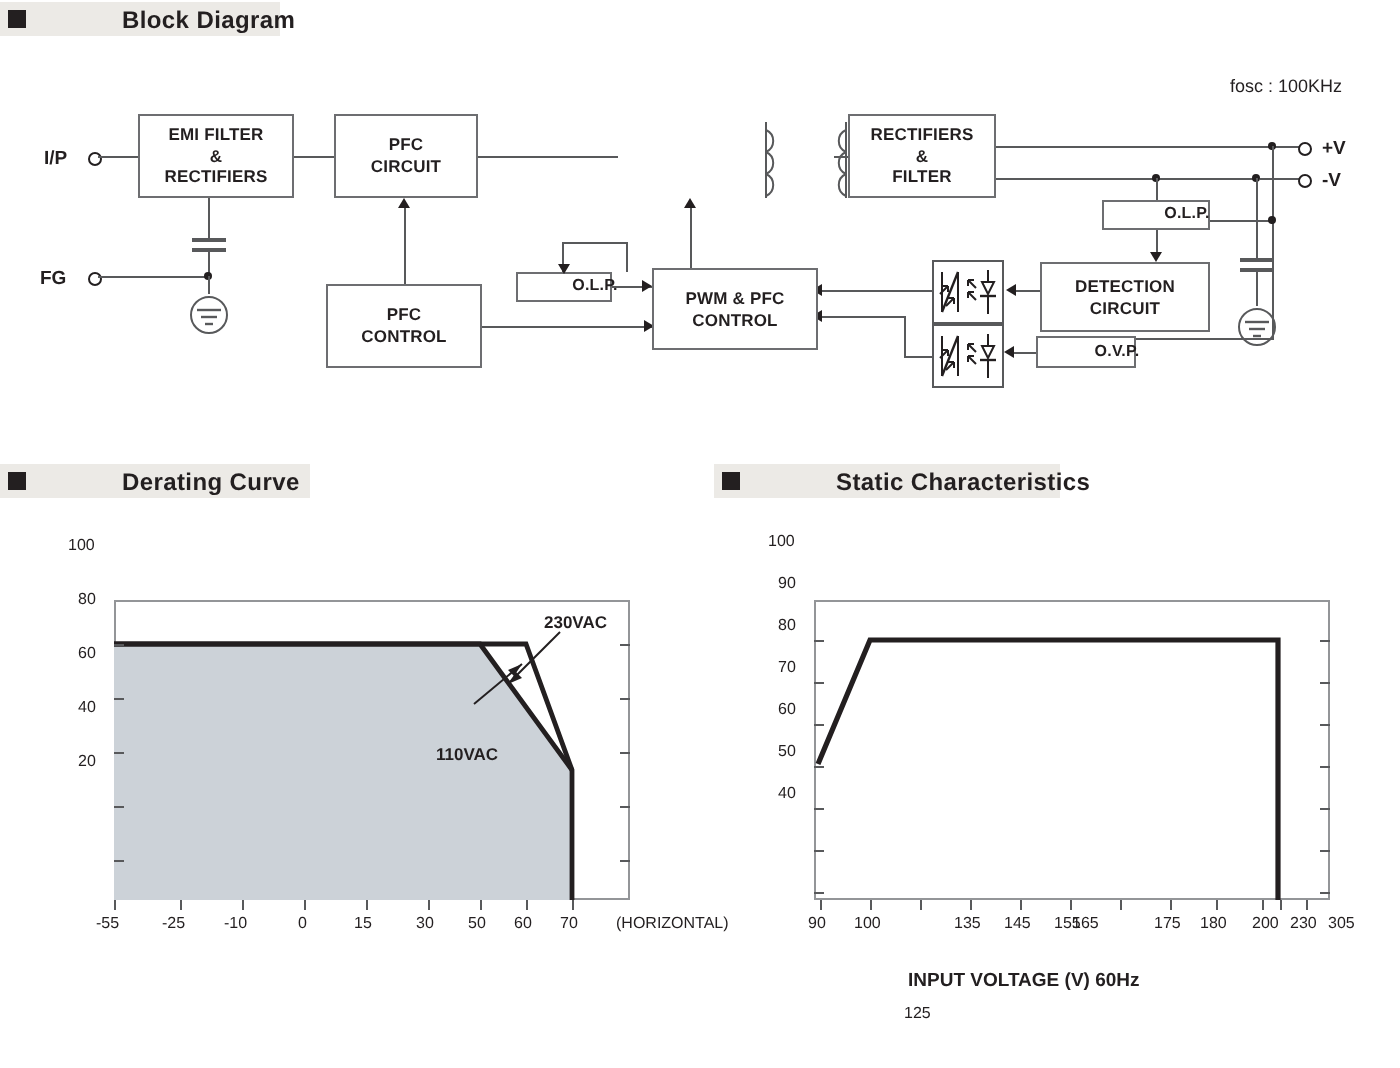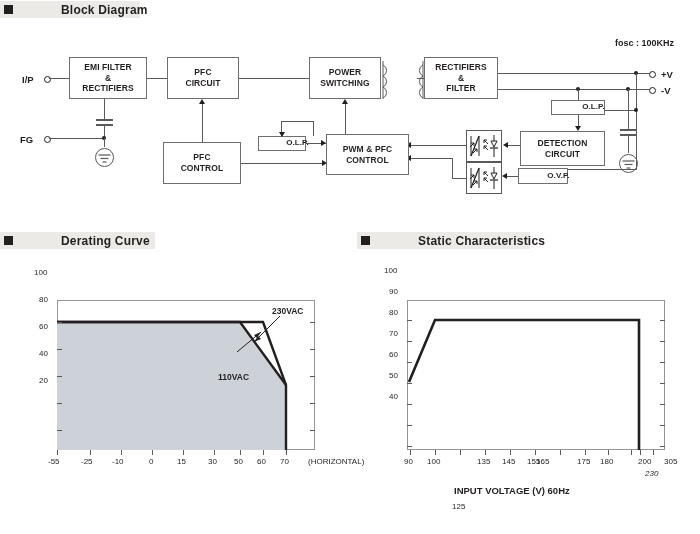"fosc : 100KHz" .lbl { font-weight: bold -> none }
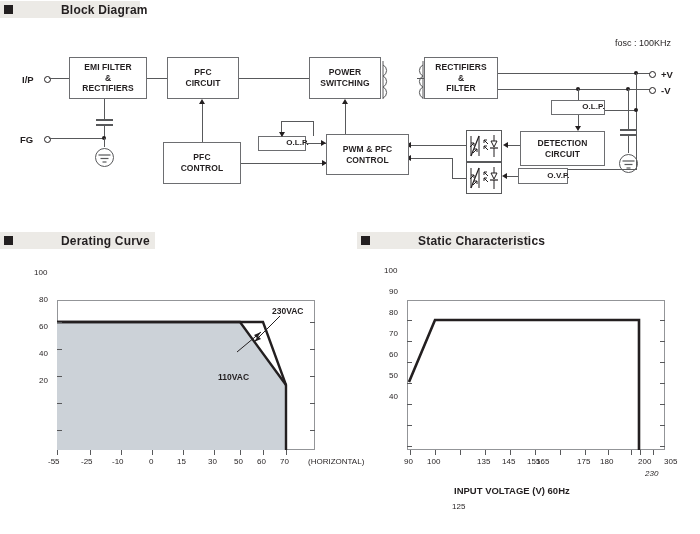"POWER" div.bd-box { html: <div> <span>POWER<br>SWITCHING</span> </div> -> none }
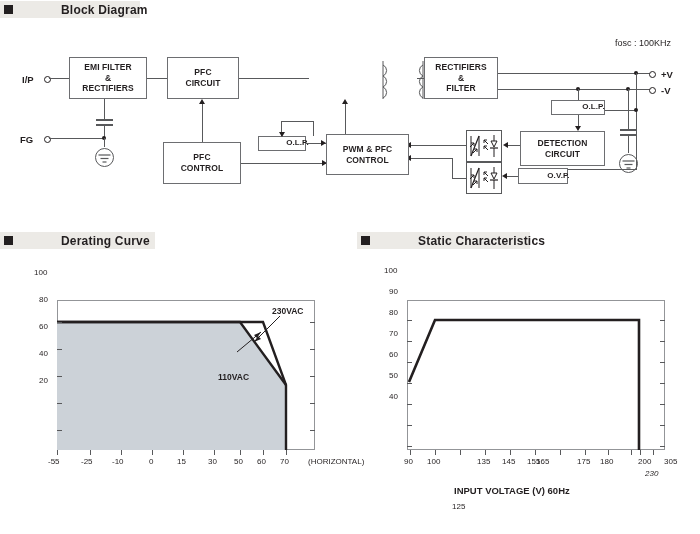"200" div.axis-txt { left: 288px -> 276px }
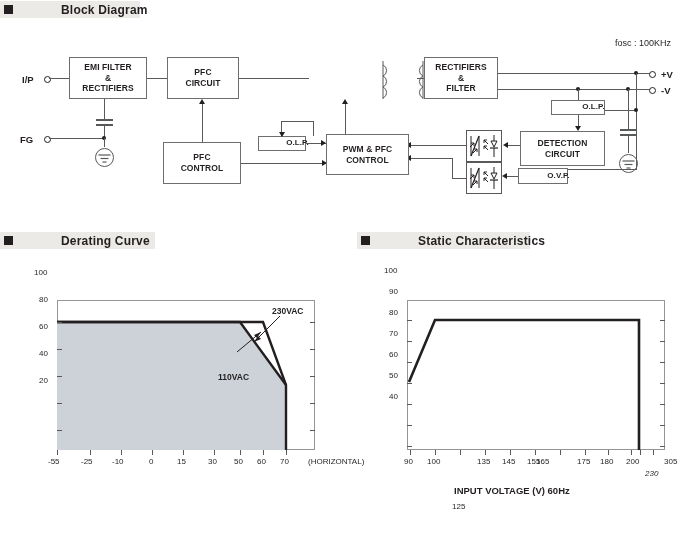"230" div.axis-txt { font-style: italic -> none; top: 219px -> 207px }
